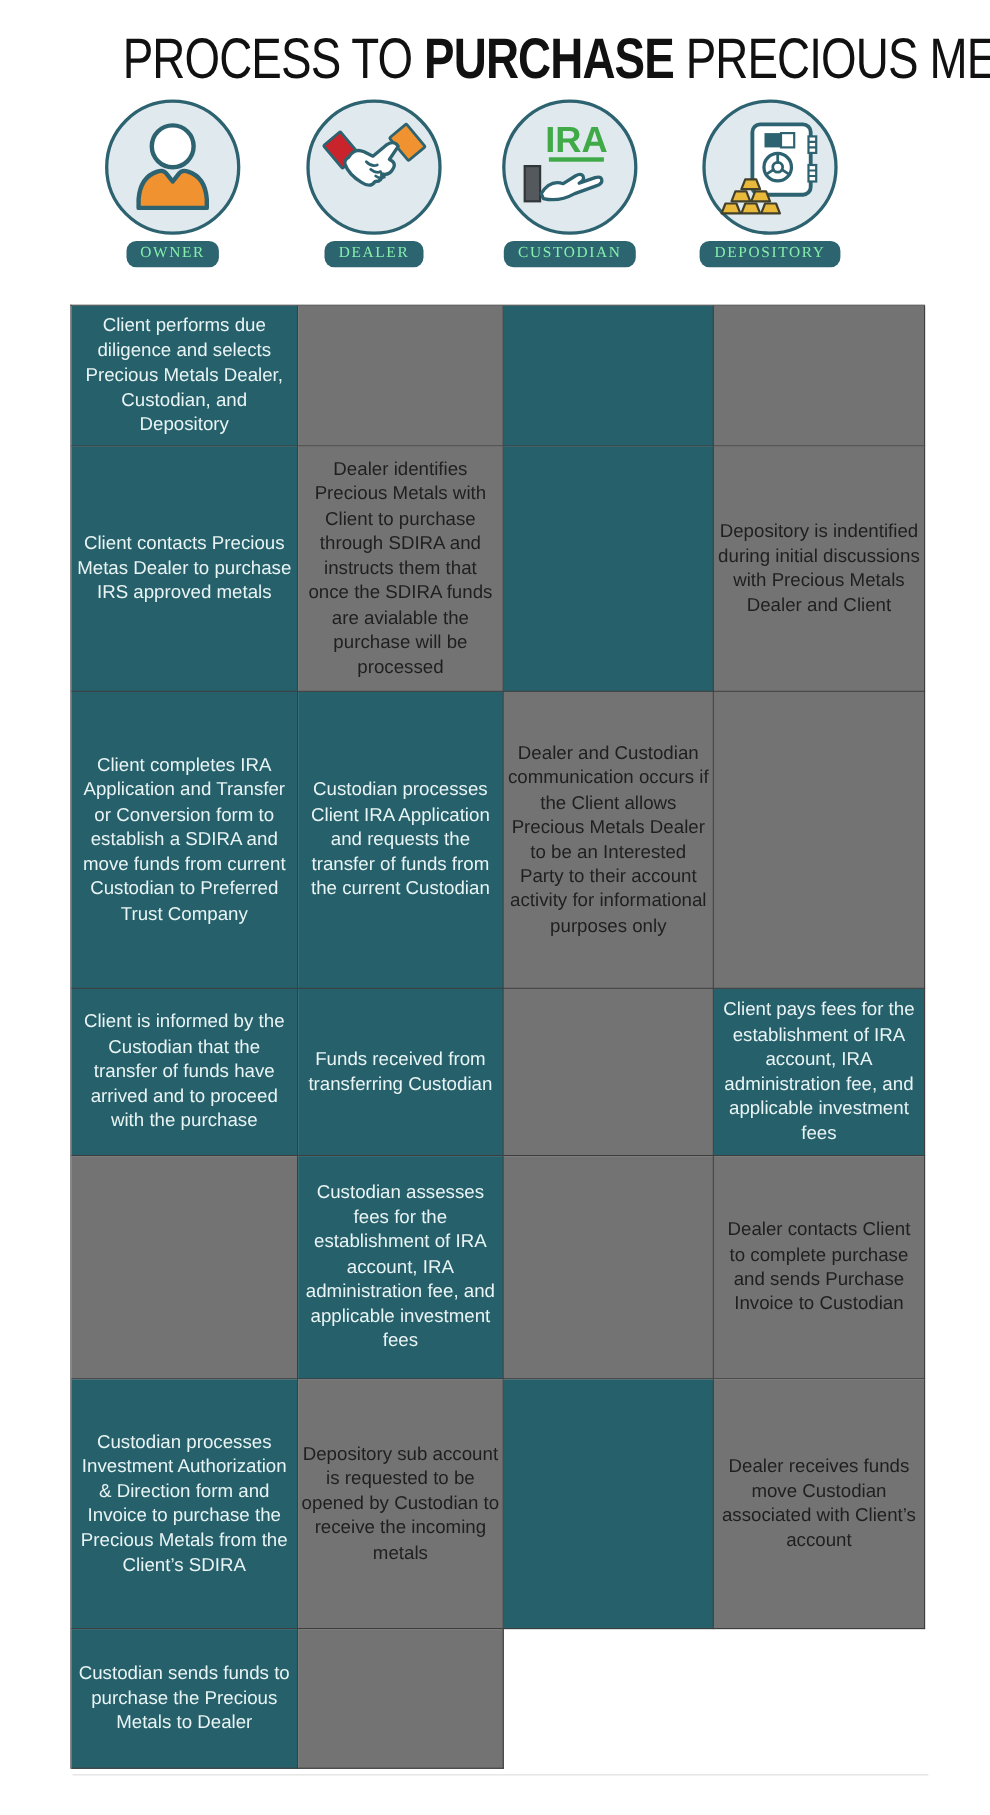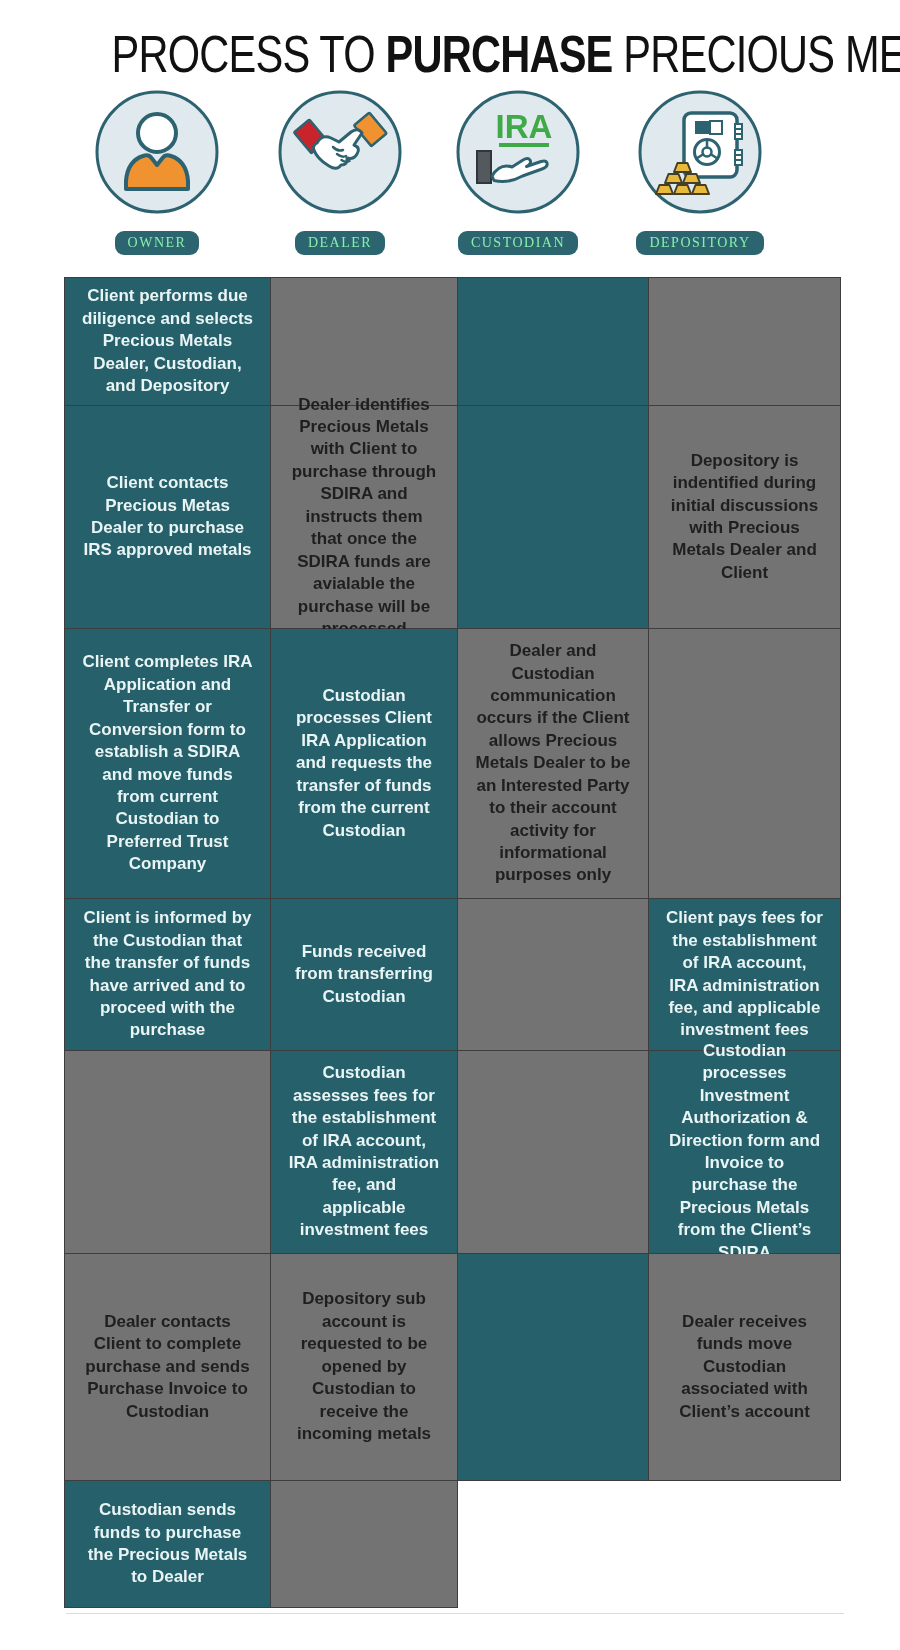"IRA" .actor { gap: 12px -> none }
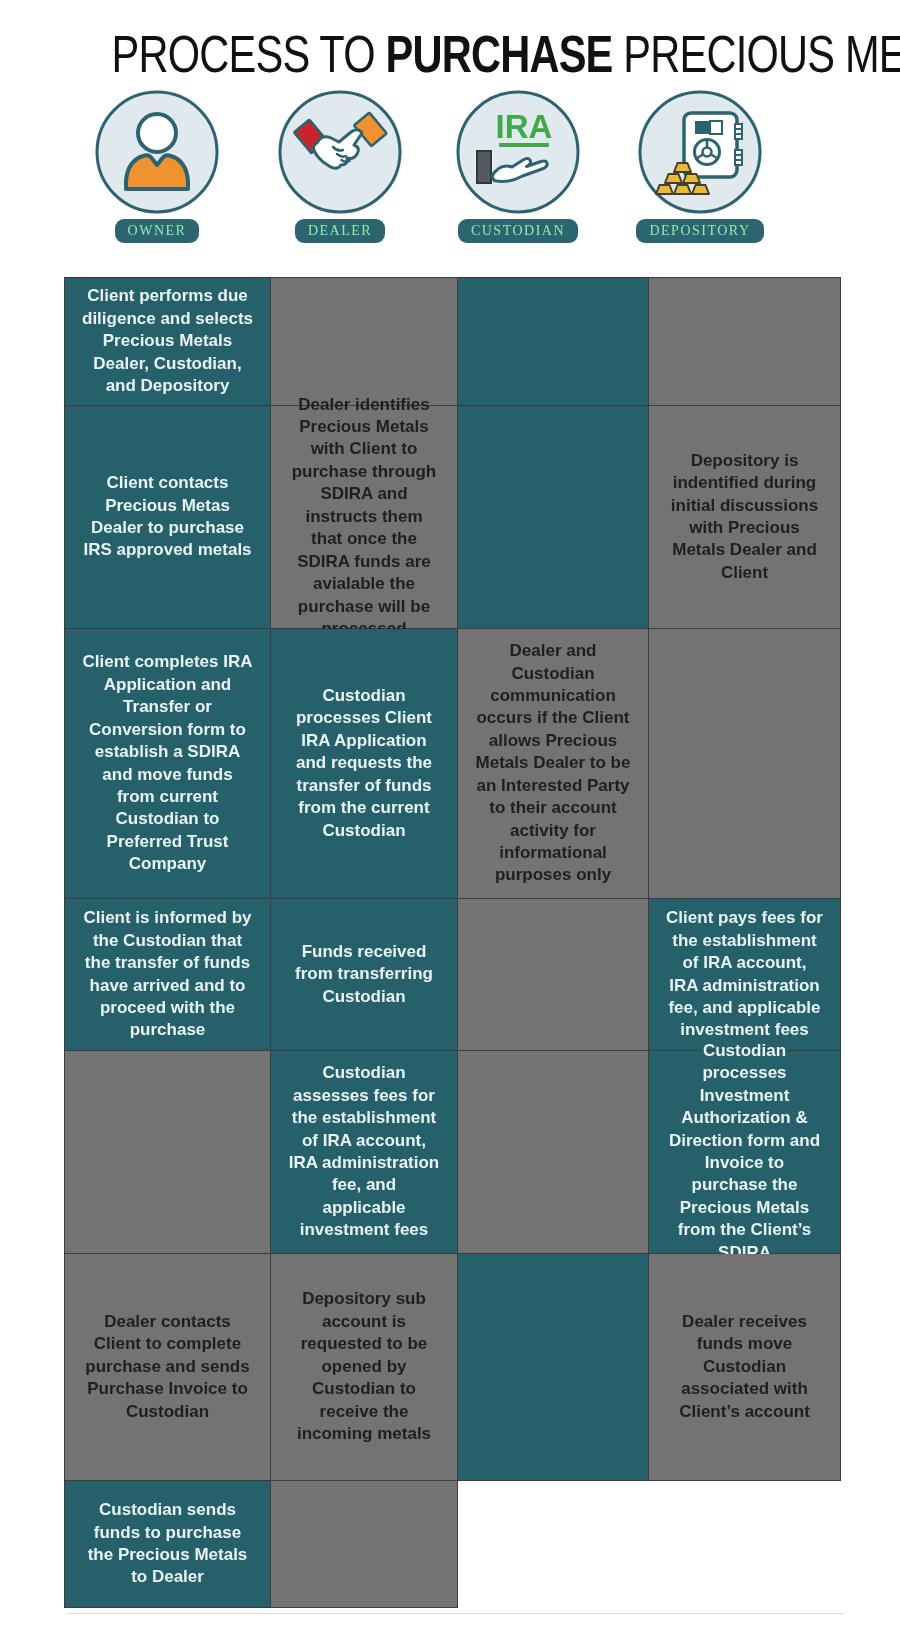"Client performs due diligence and" .cell { font-weight: bold -> none; padding: 6px 17px -> 6px 3px }
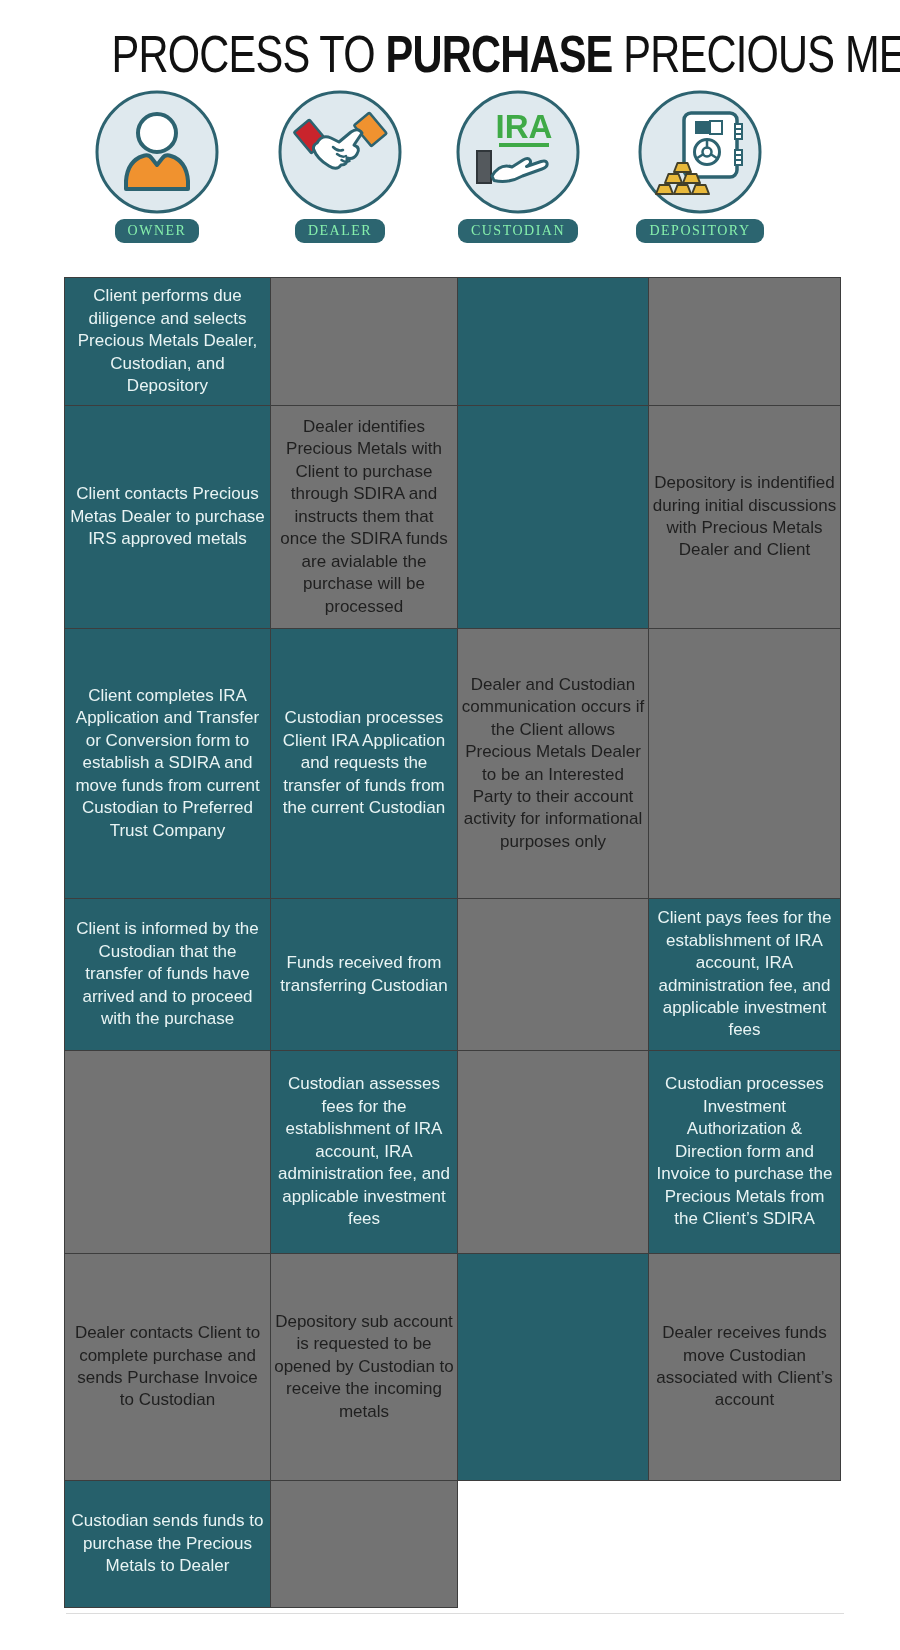"Custodian processes Investment" div.cell { order: before "Dealer contacts Client to complete" -> after "Dealer contacts Client to complete" }
